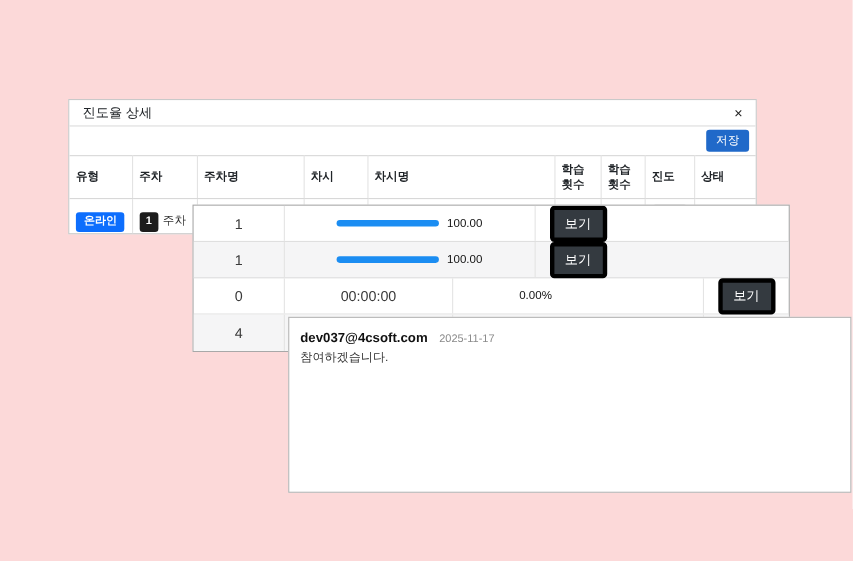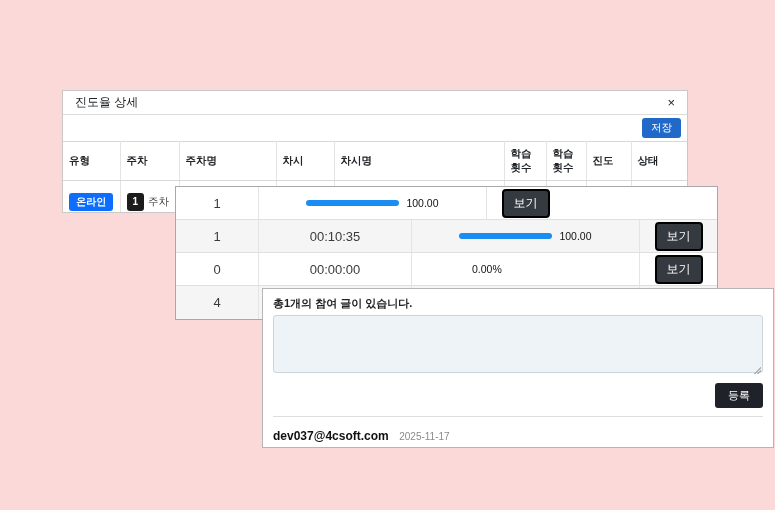"보기" .btn-view { border: 2px solid #000000 -> 4px solid #000000 }
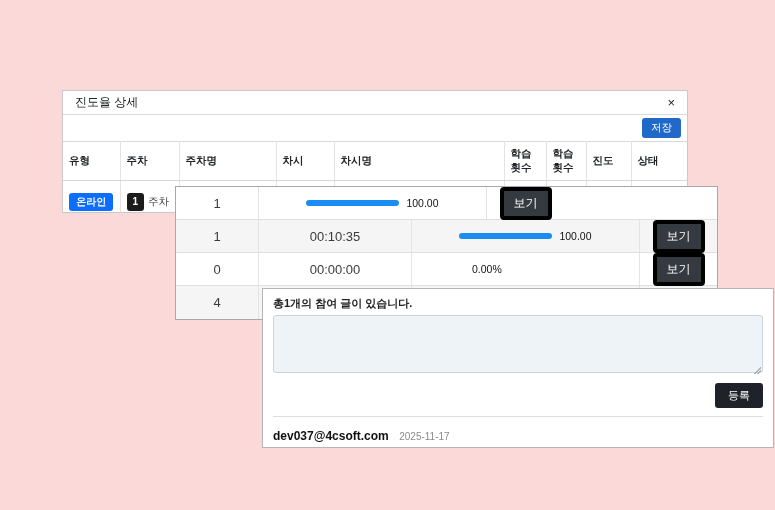"00:10:35" div.dt-cell { html: <div>00:10:35</div> -> none }
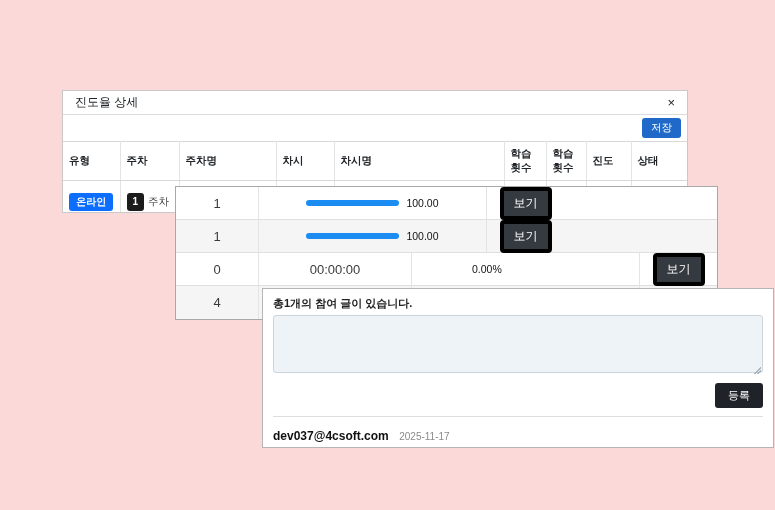"총1개의 참여 글이 있습니다." div.cp-inner { html: <div> <div>총1개의 참여 글이 있습니다.</div> <div> <textarea></textarea> <div></div> </div> <div> <button>등록</button> </div> <div></div> </div> -> none }
